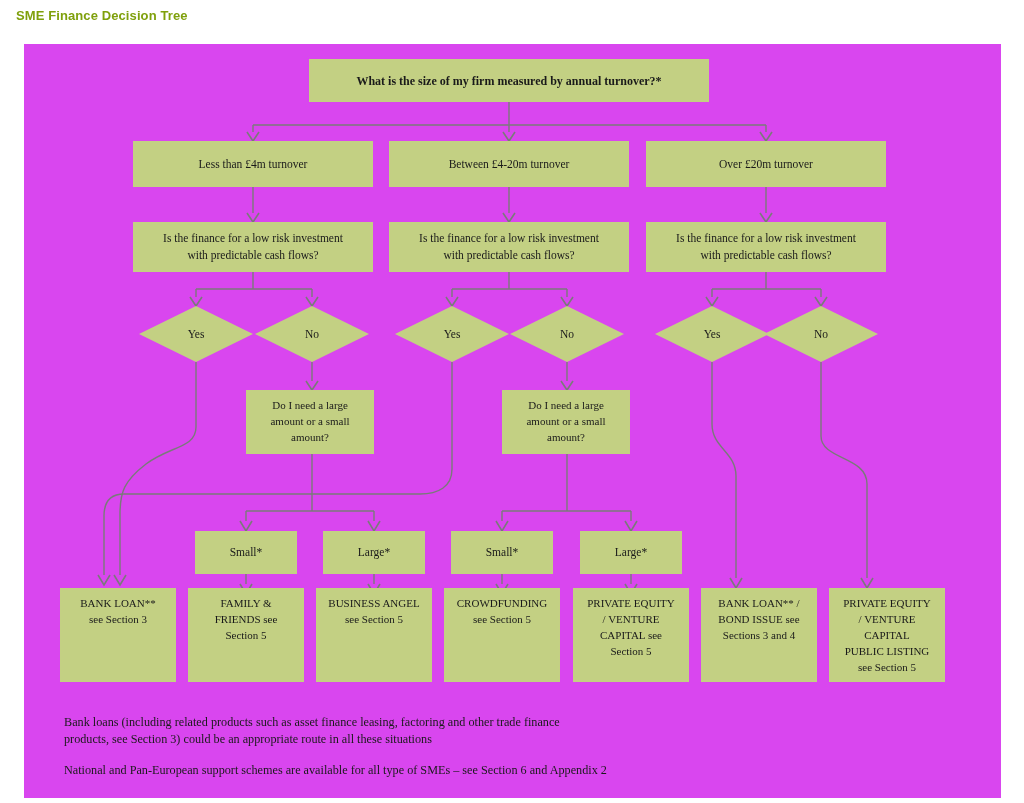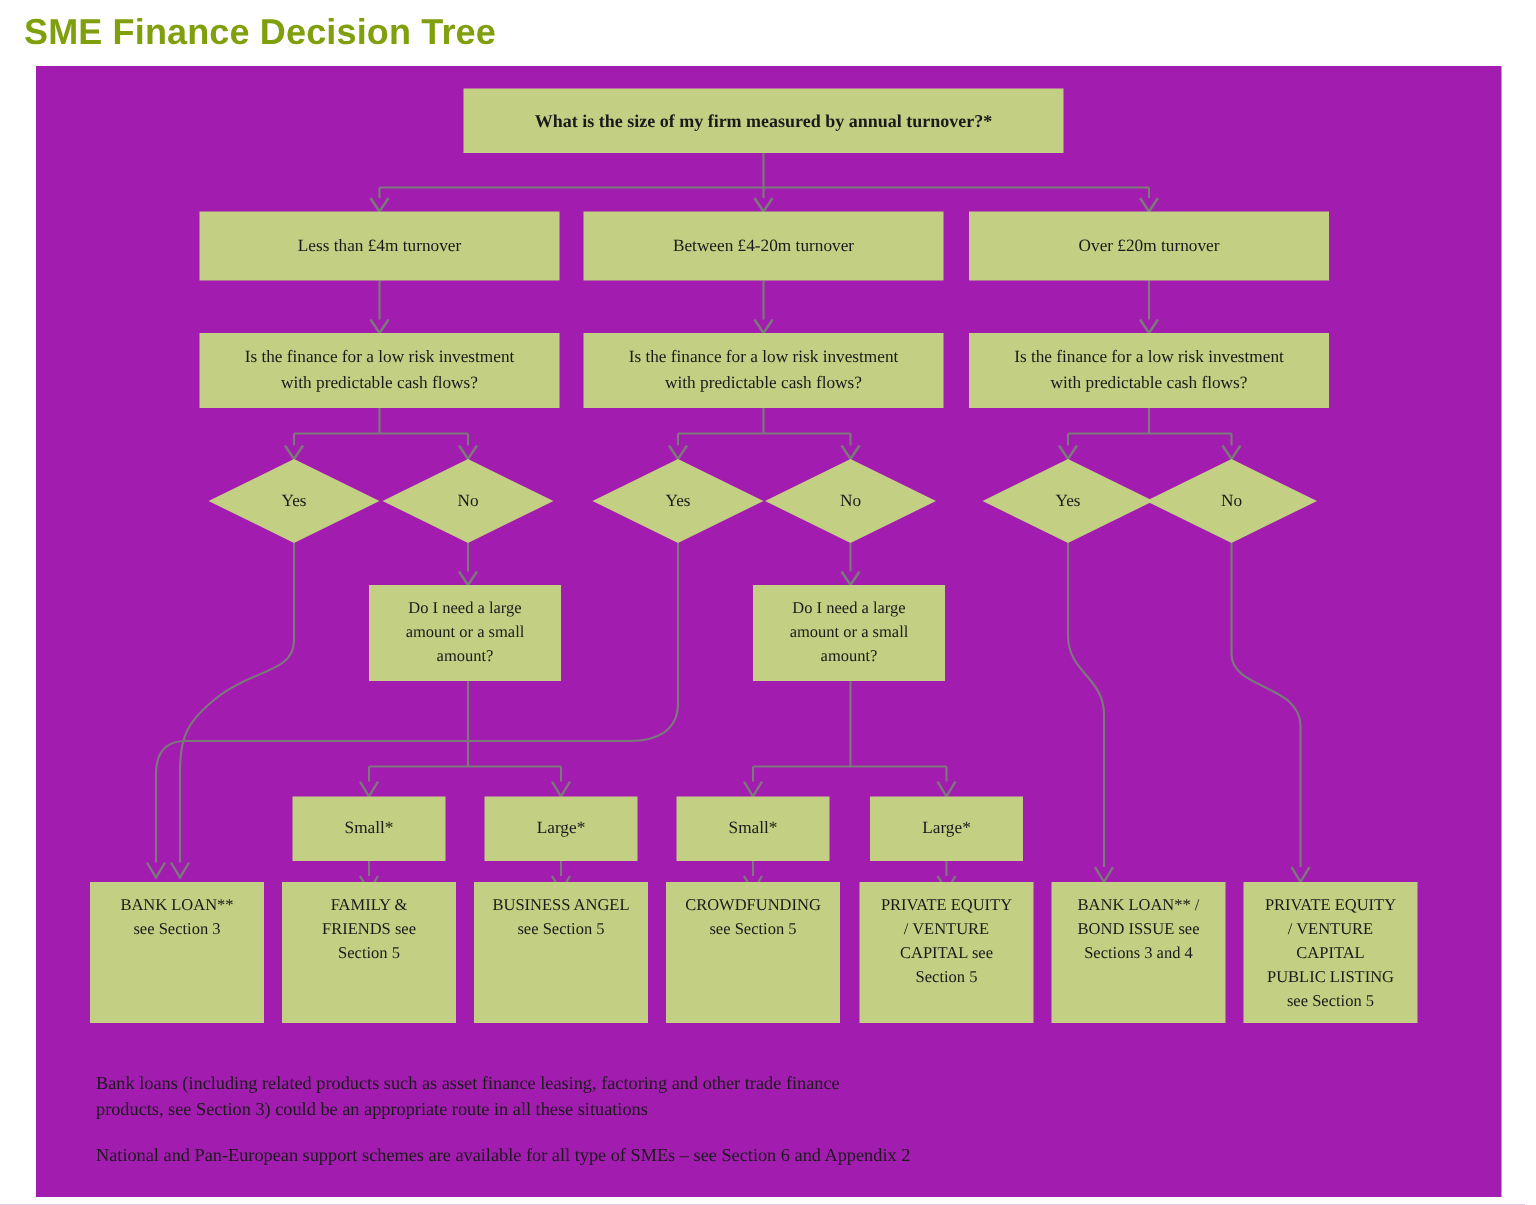"SME Finance Decision Tree" #page-title { font-size: 24px -> 13px }
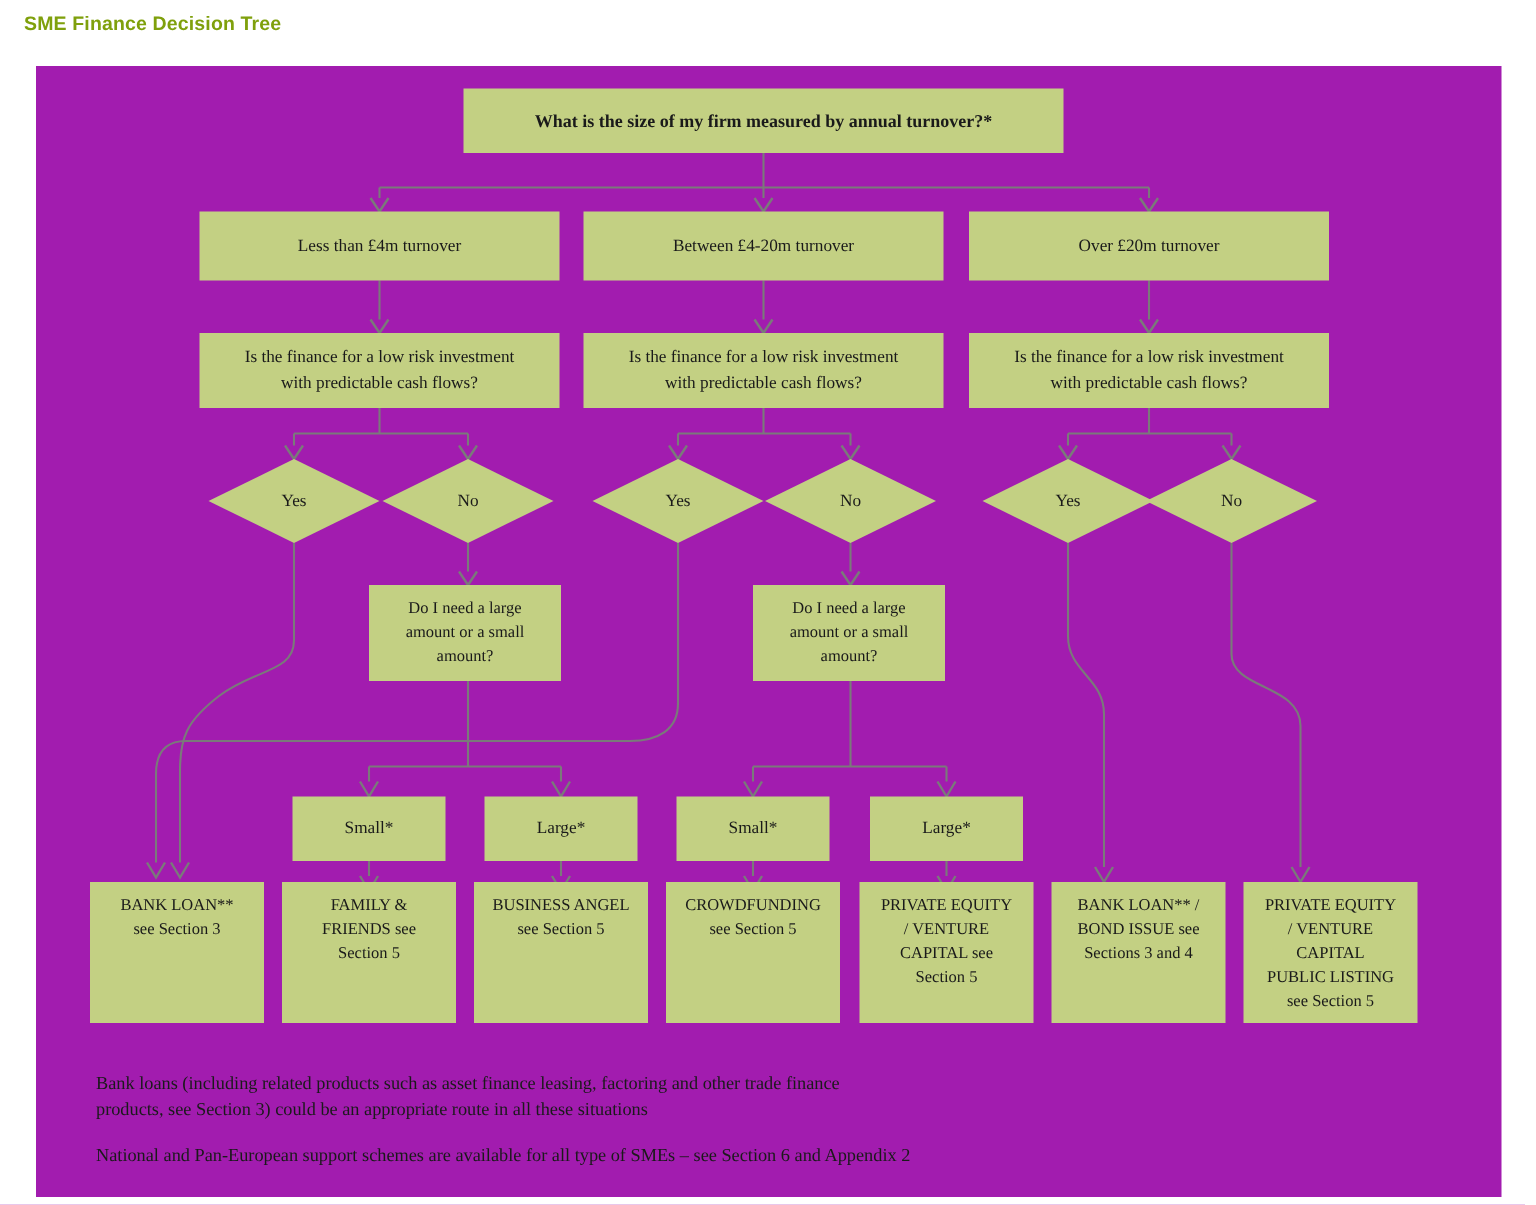"What is the size of" div { background: #a21caf -> #d946ef }
